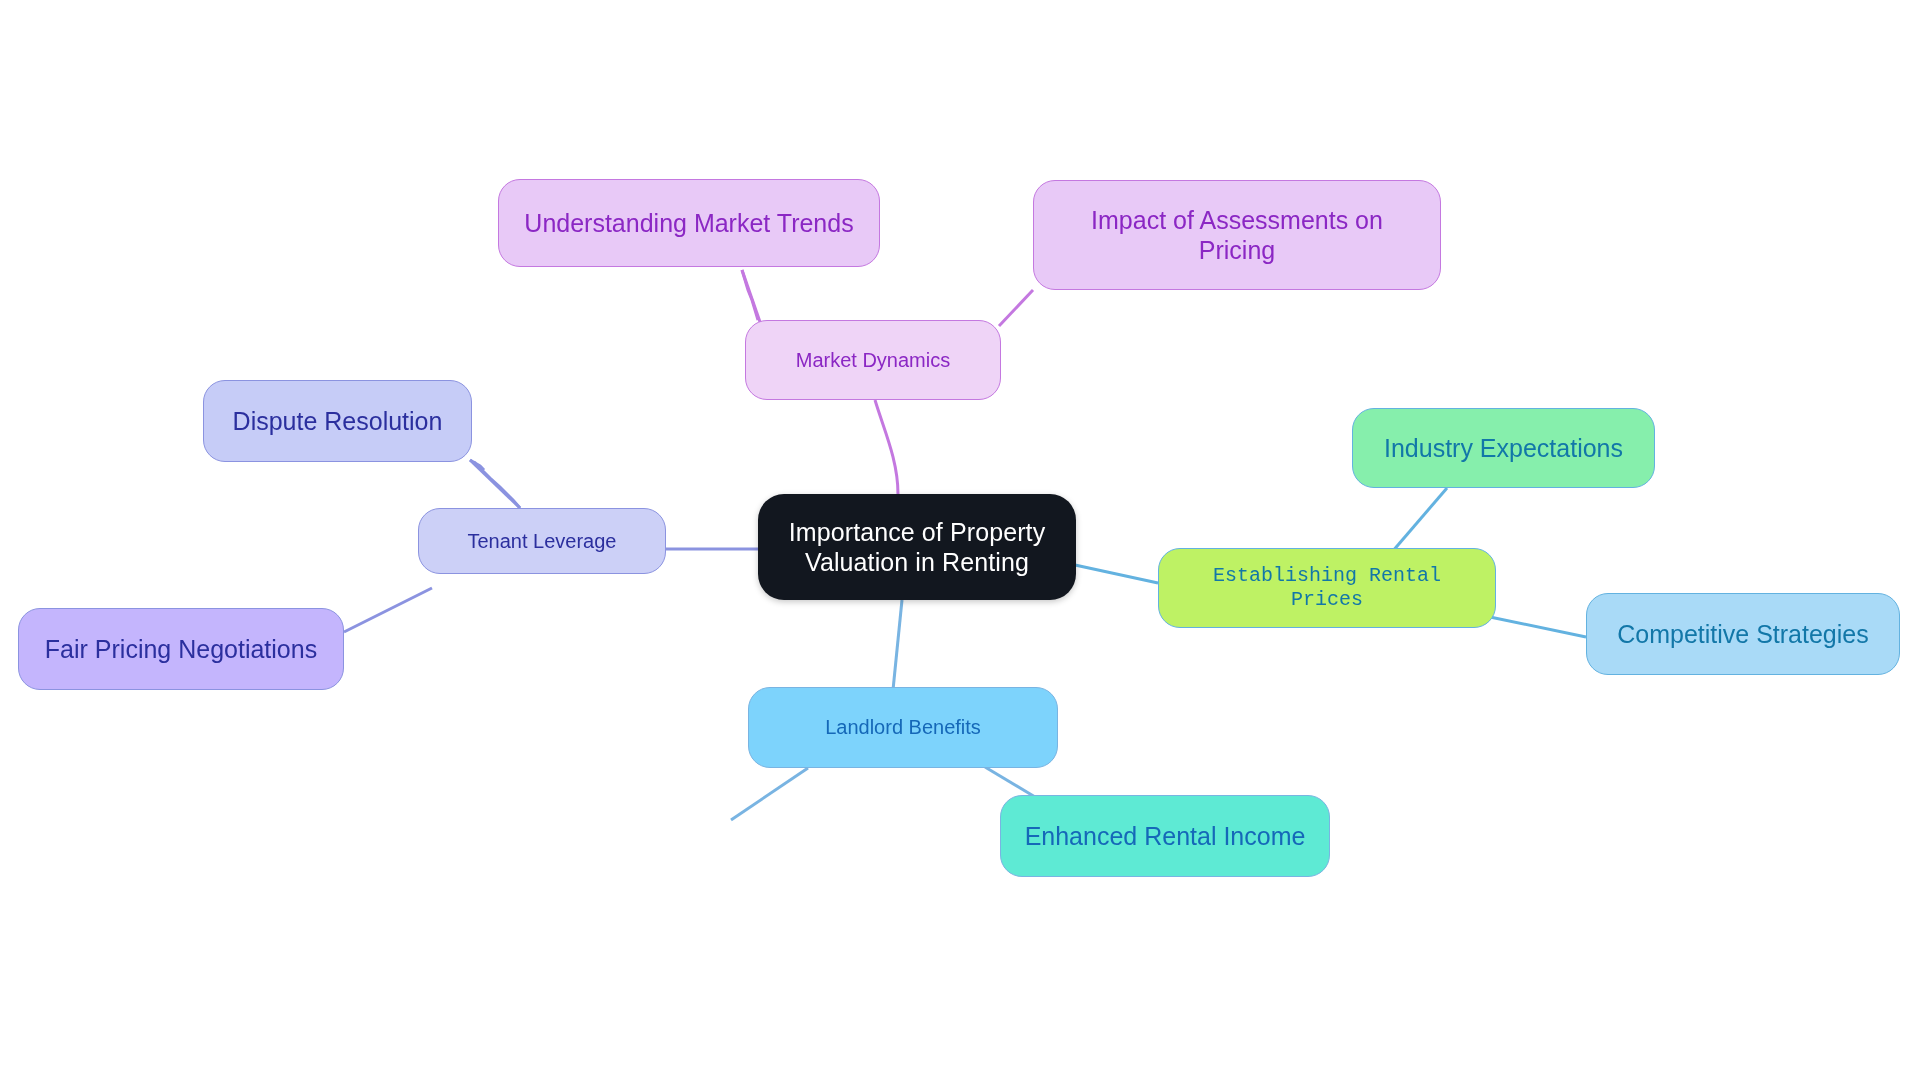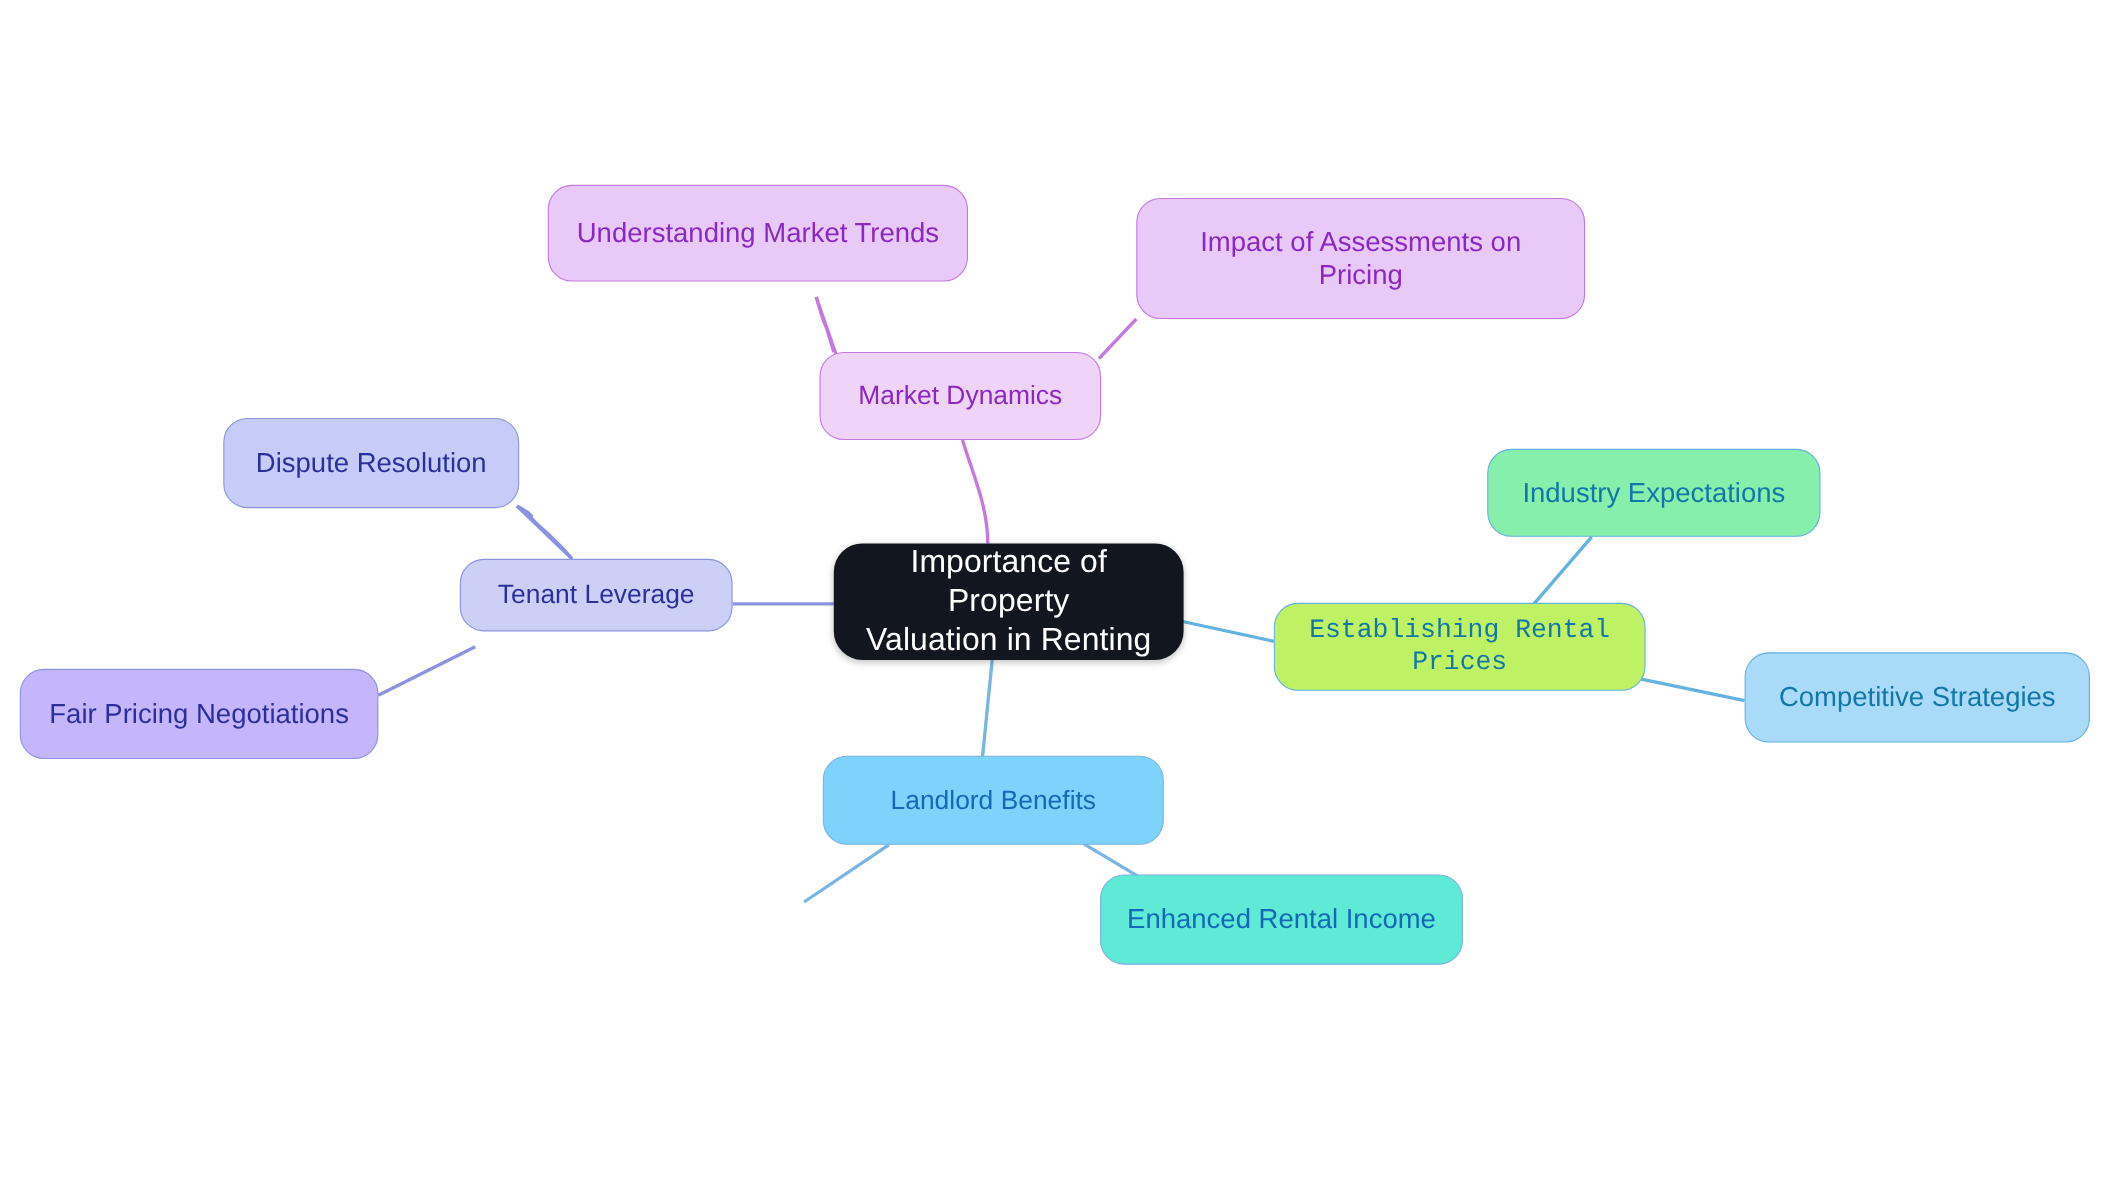"Understanding Market Trends" div.node { top: 168px -> 179px }
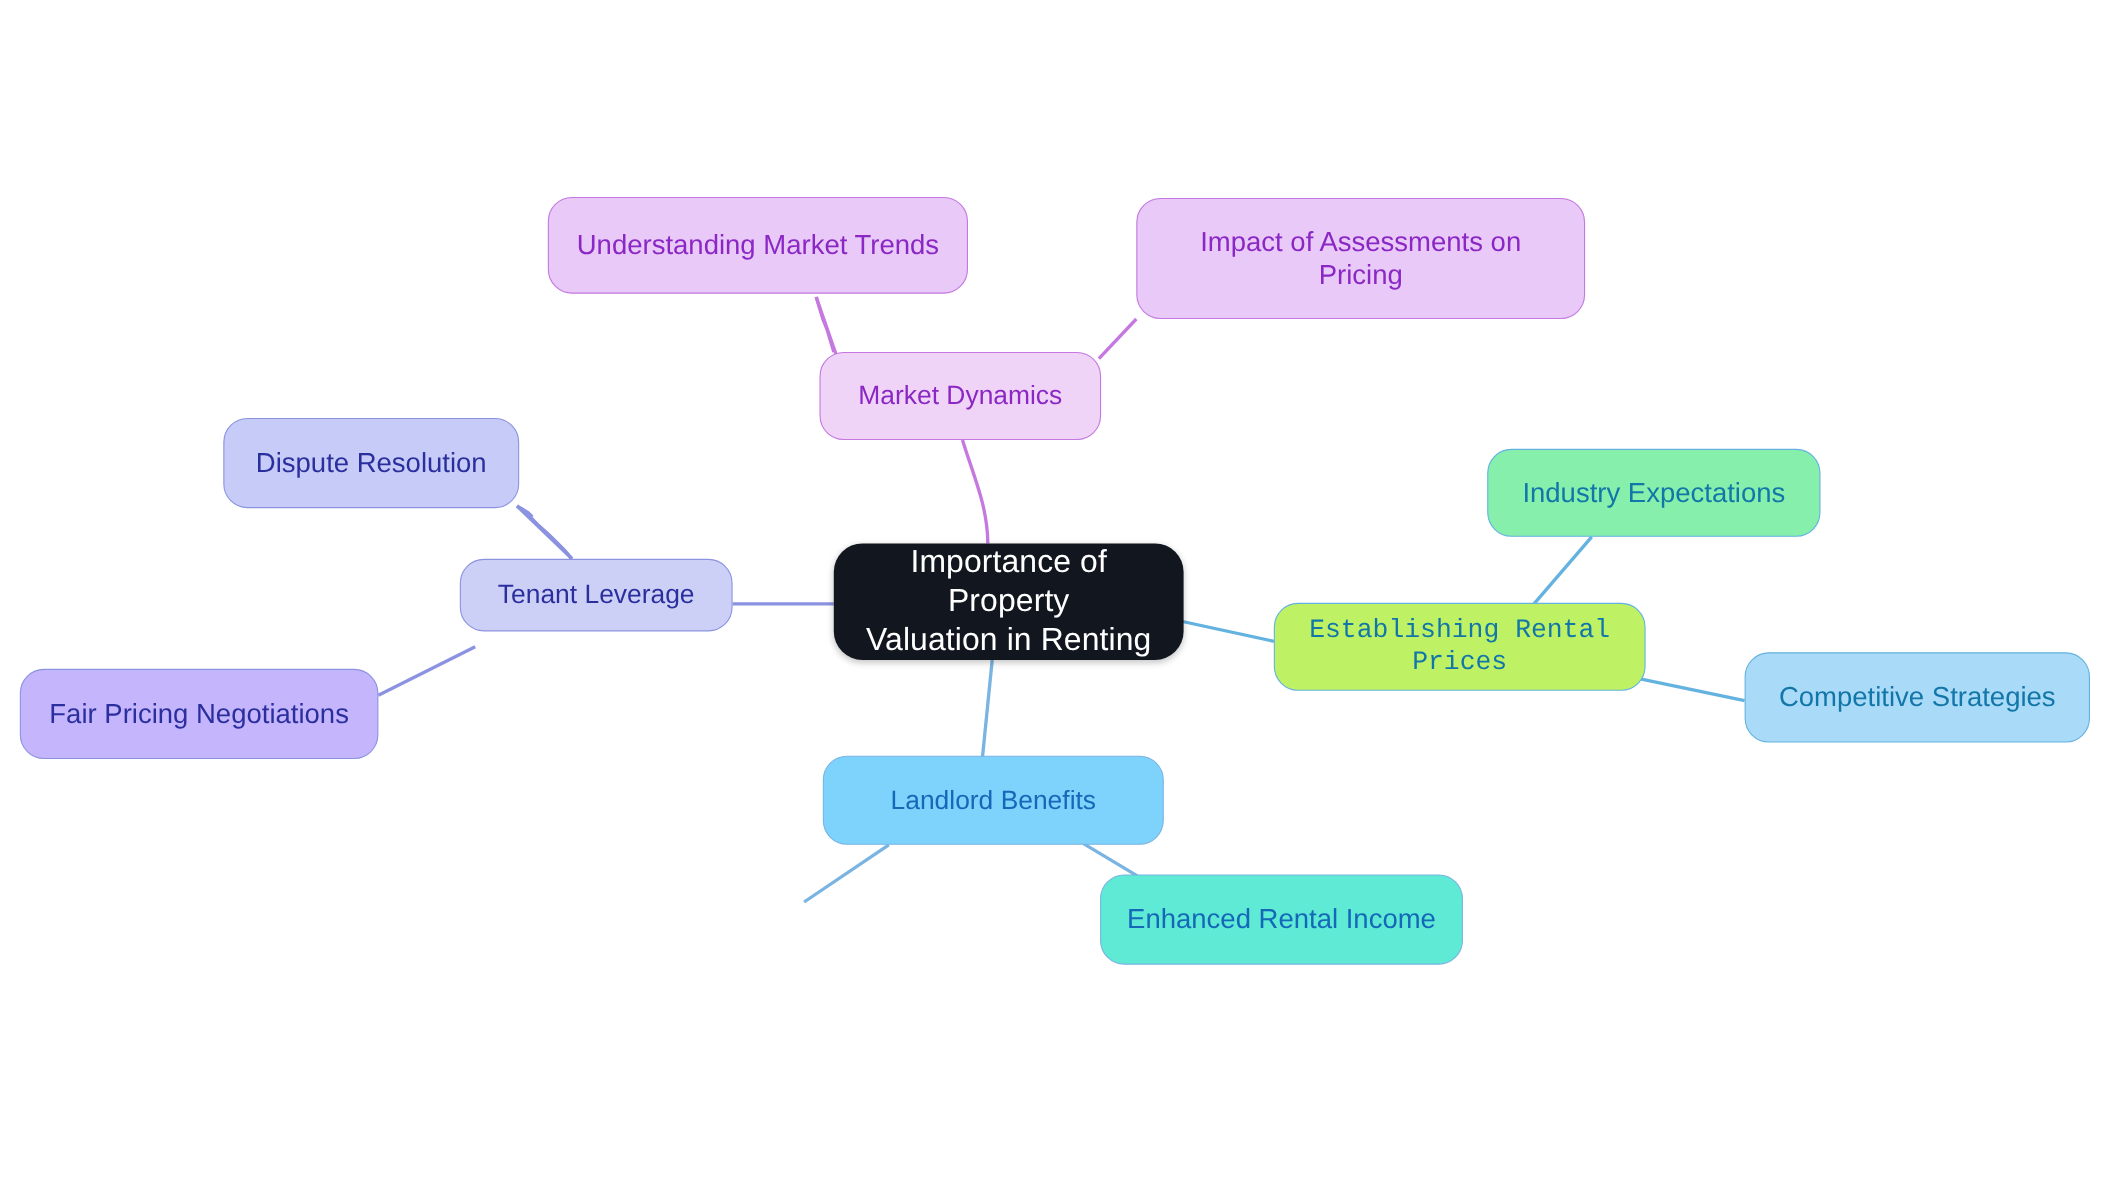"Market Dynamics" .node.branch { font-size: 24px -> 20px }
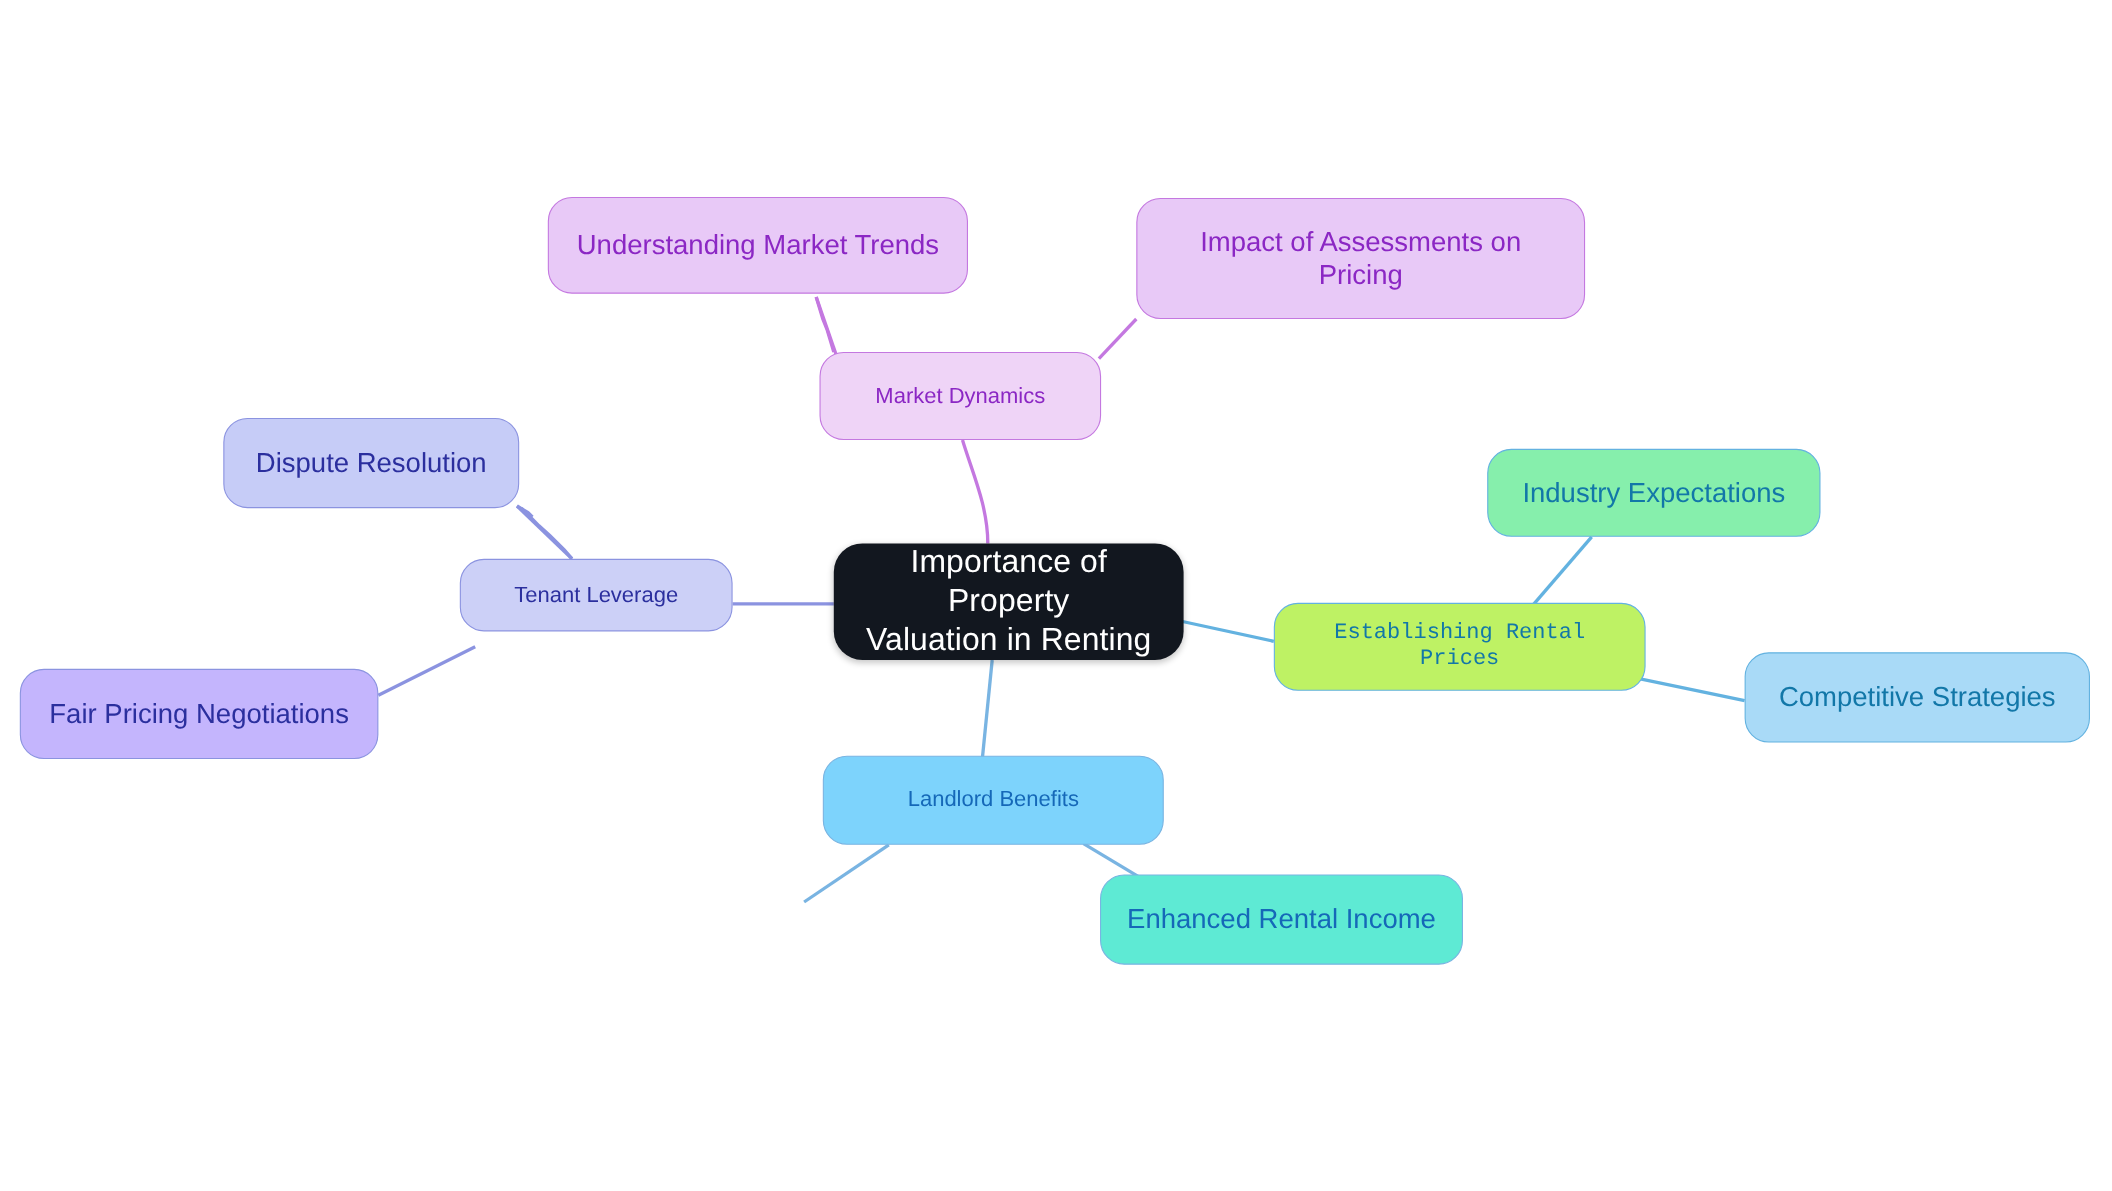"Importance of Property" .node.root { font-size: 29px -> 25px }
